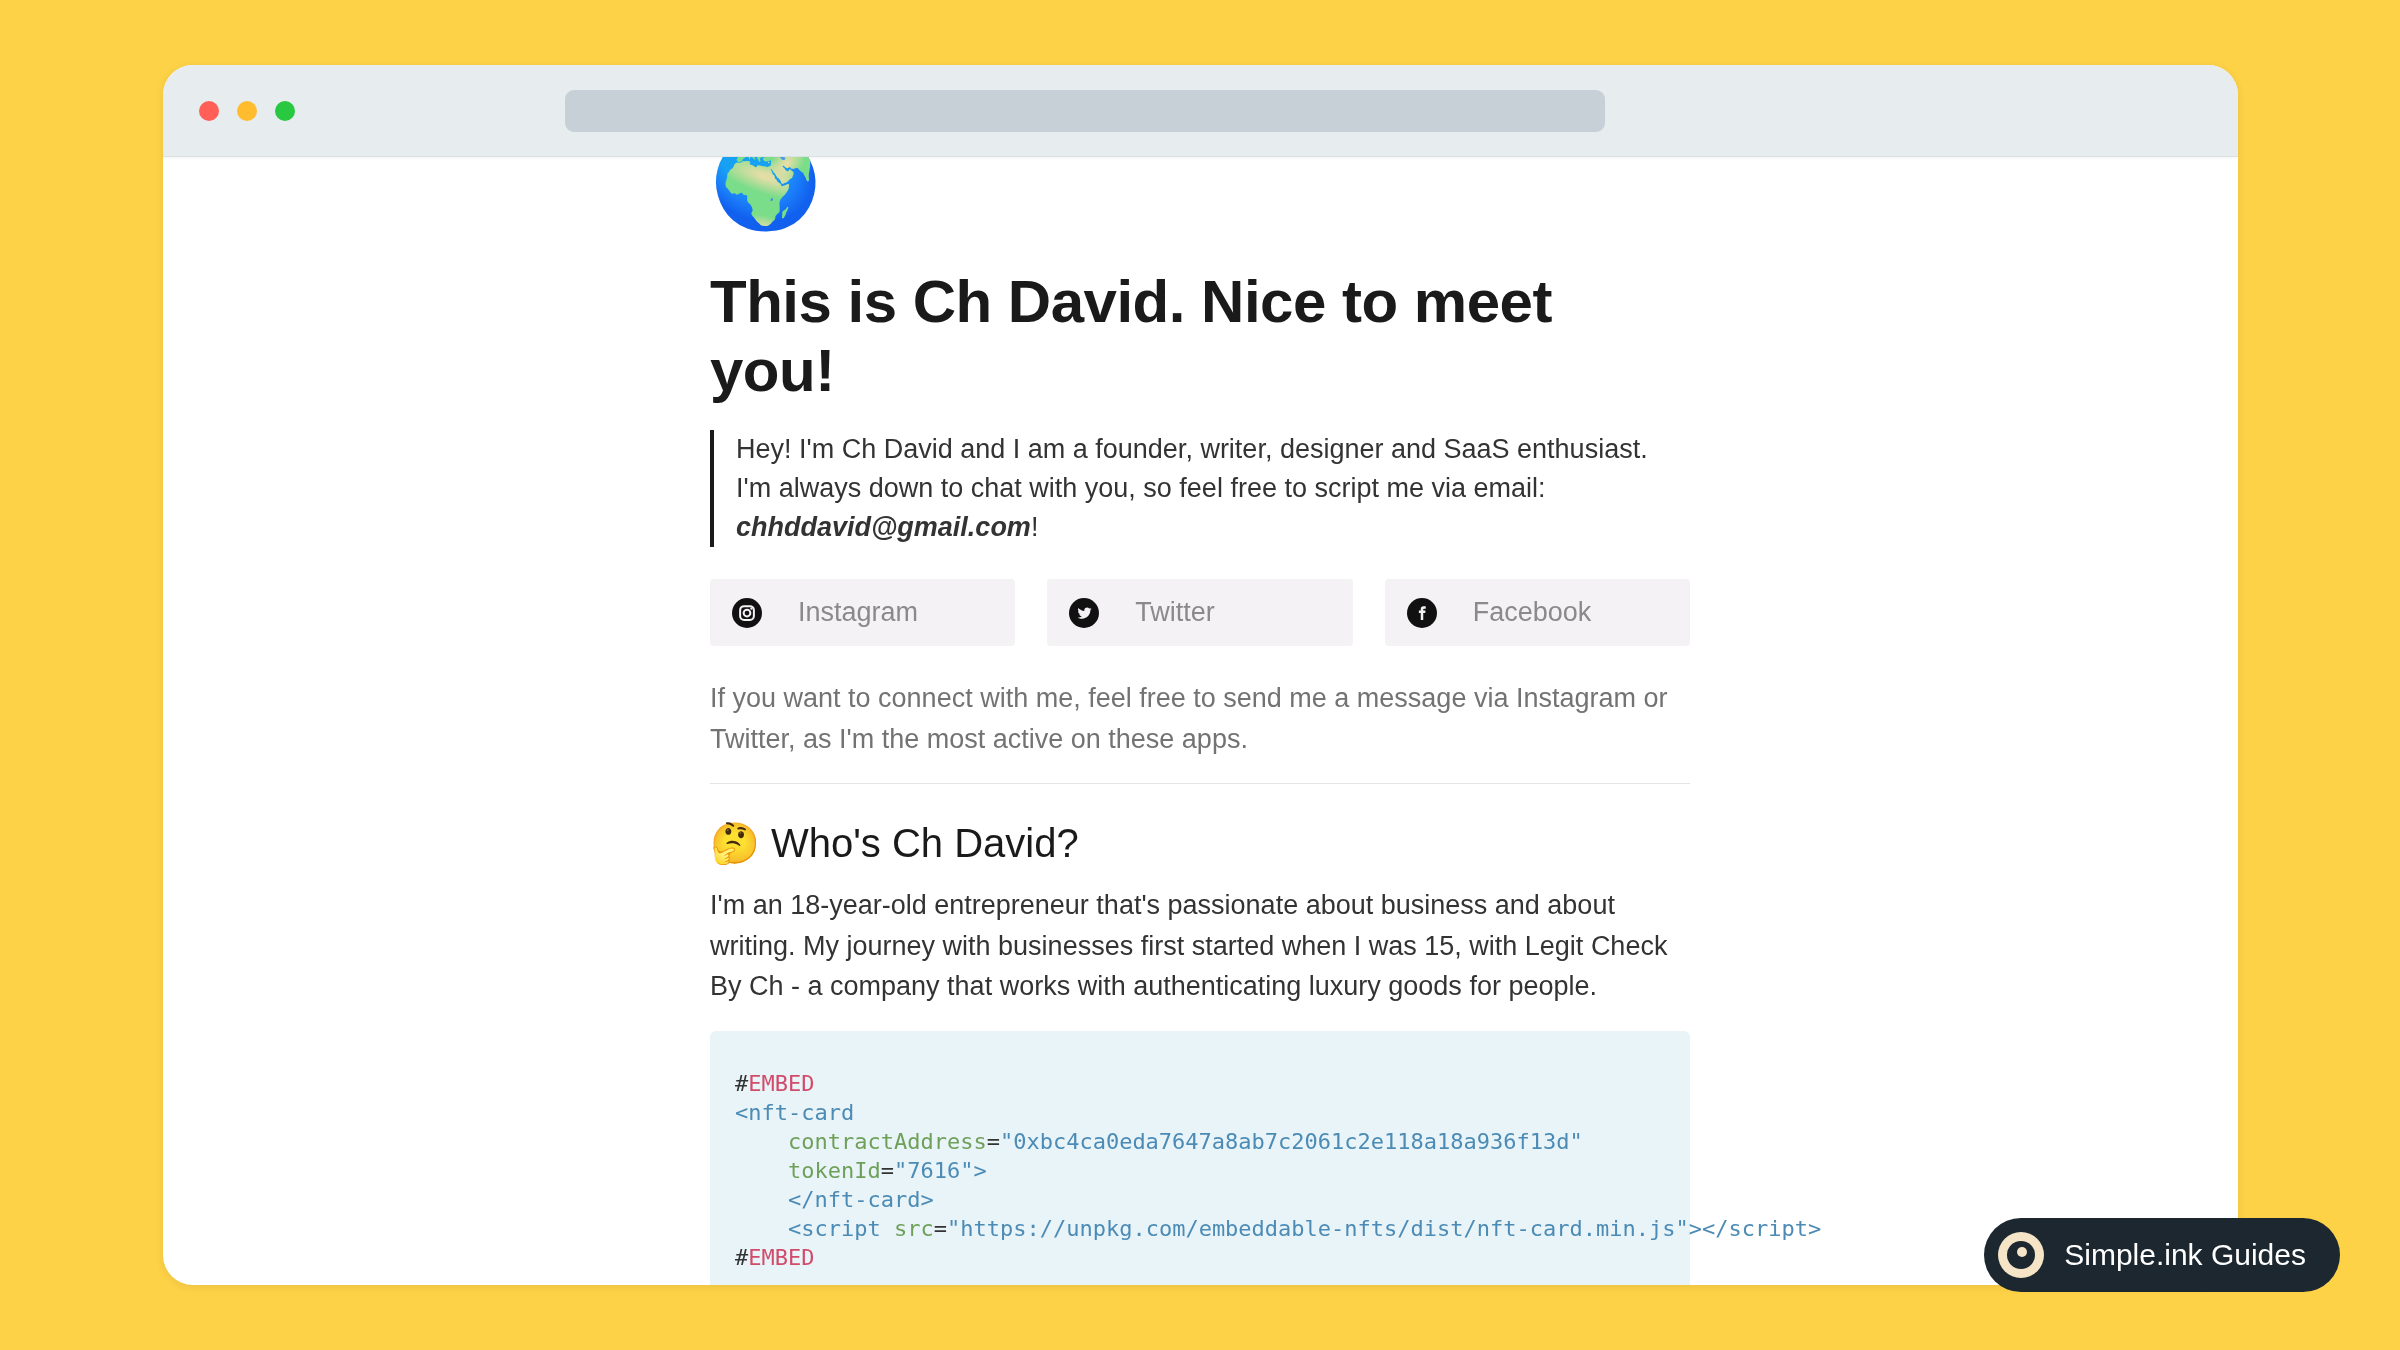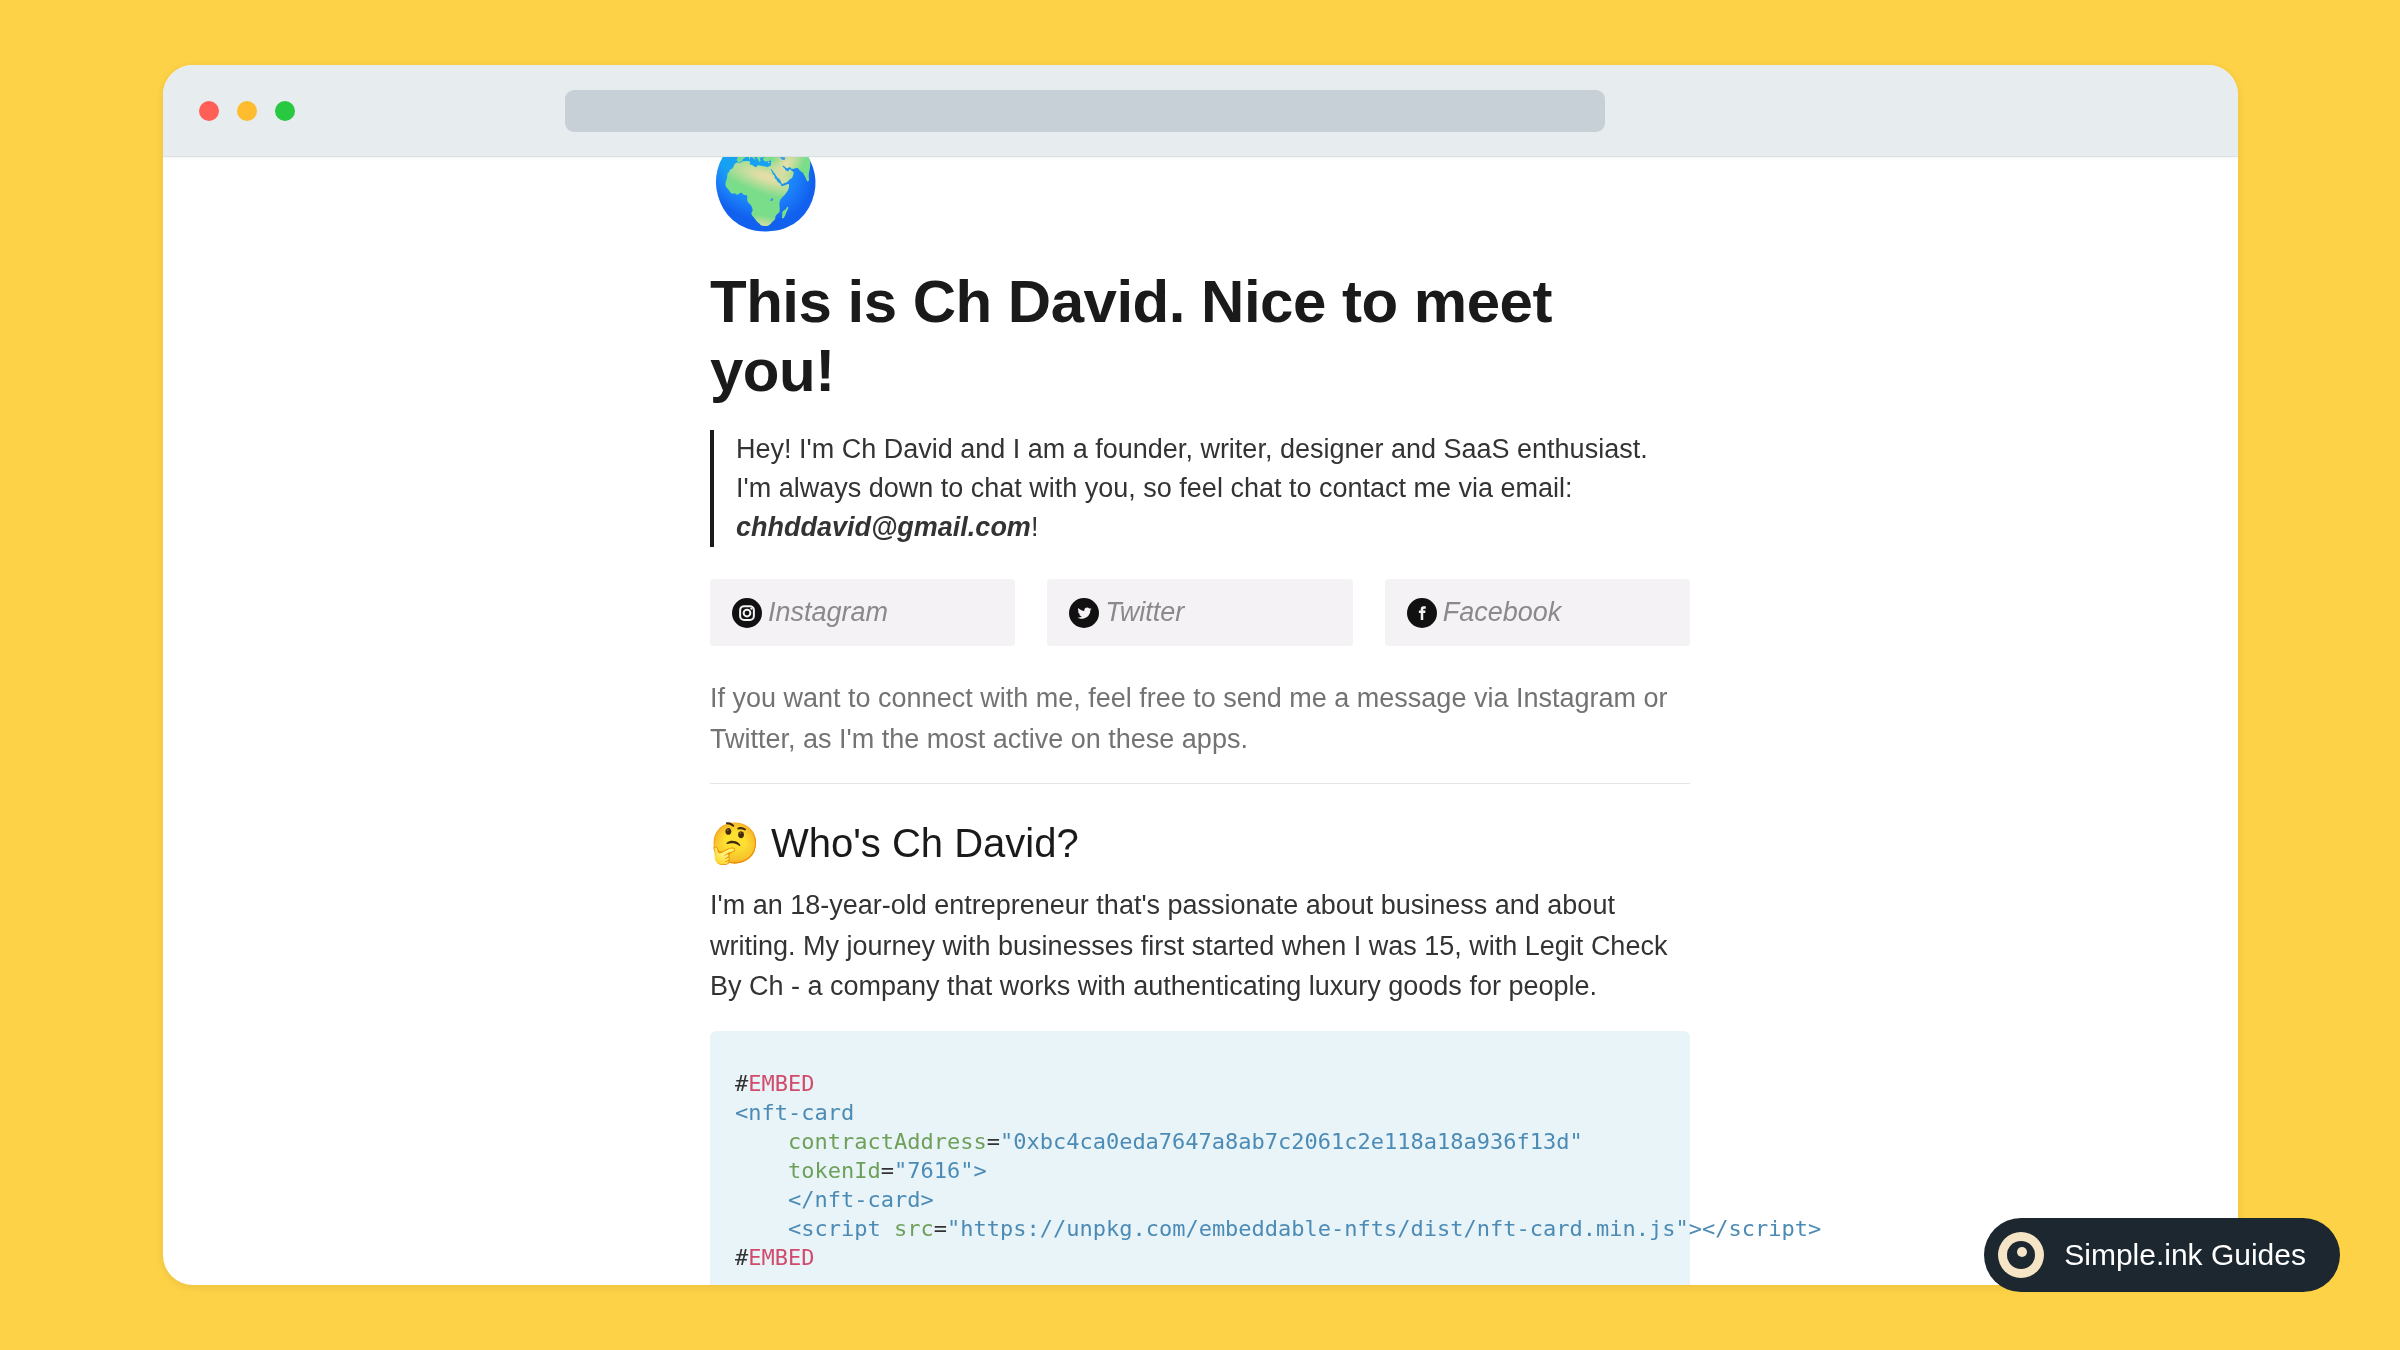"Hey! I'm Ch David and" span { text: chat to contact -> free to script }
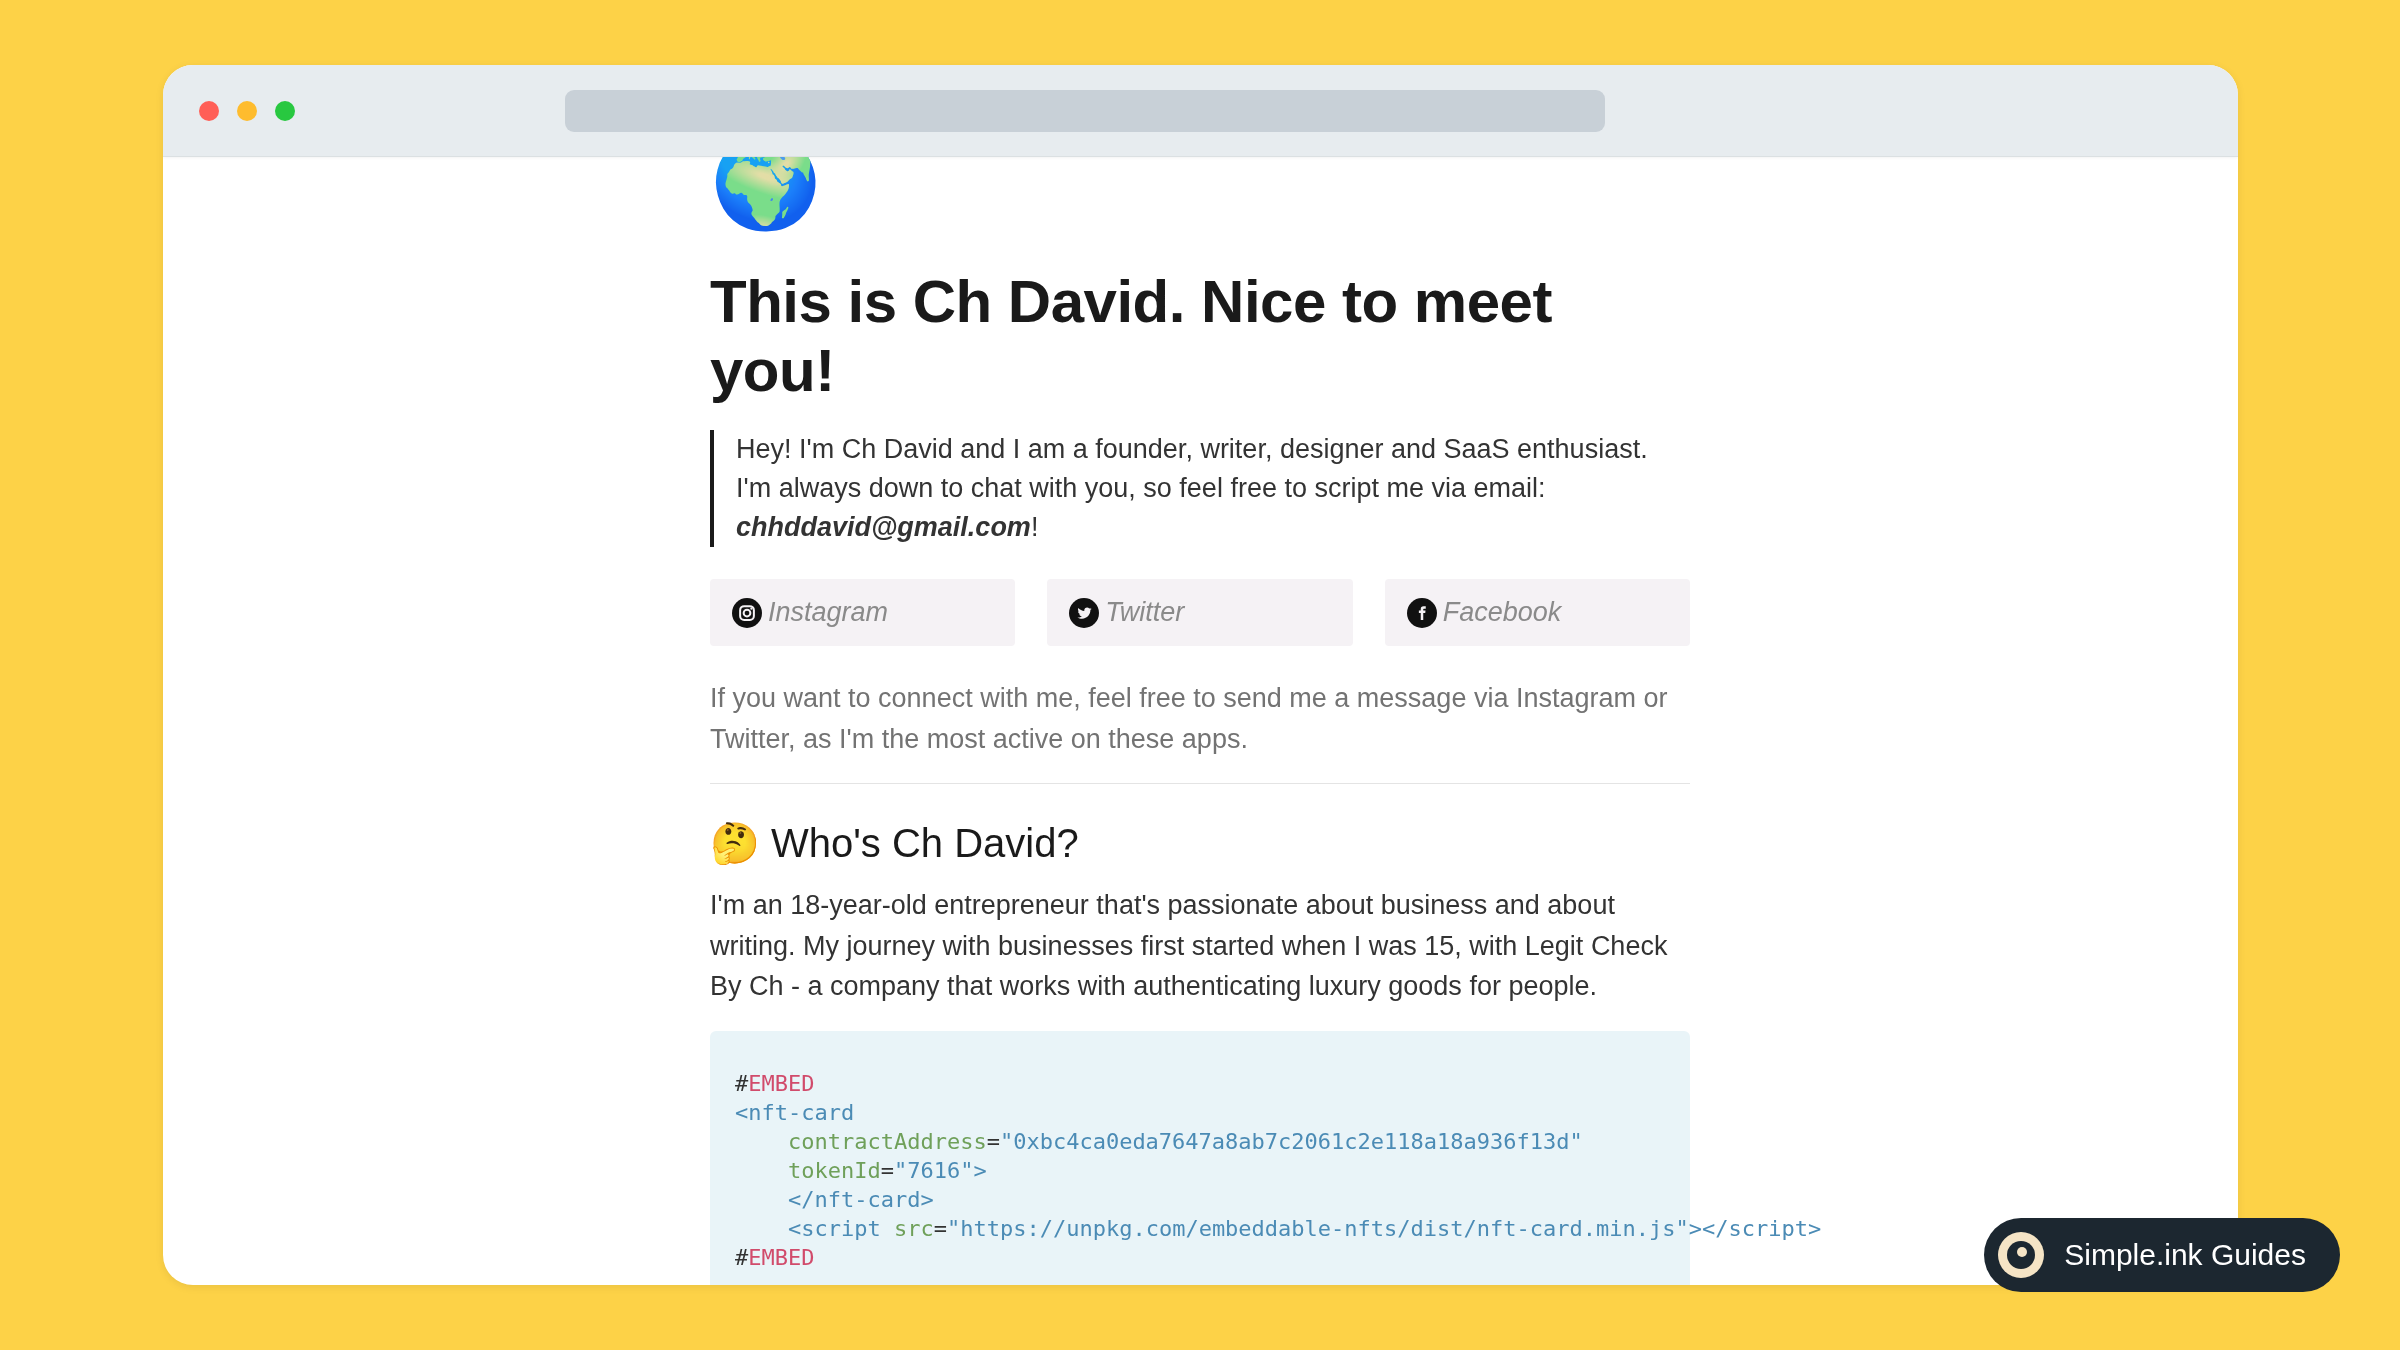"Instagram" .social-card { font-style: italic -> none; gap: 6px -> 36px }
